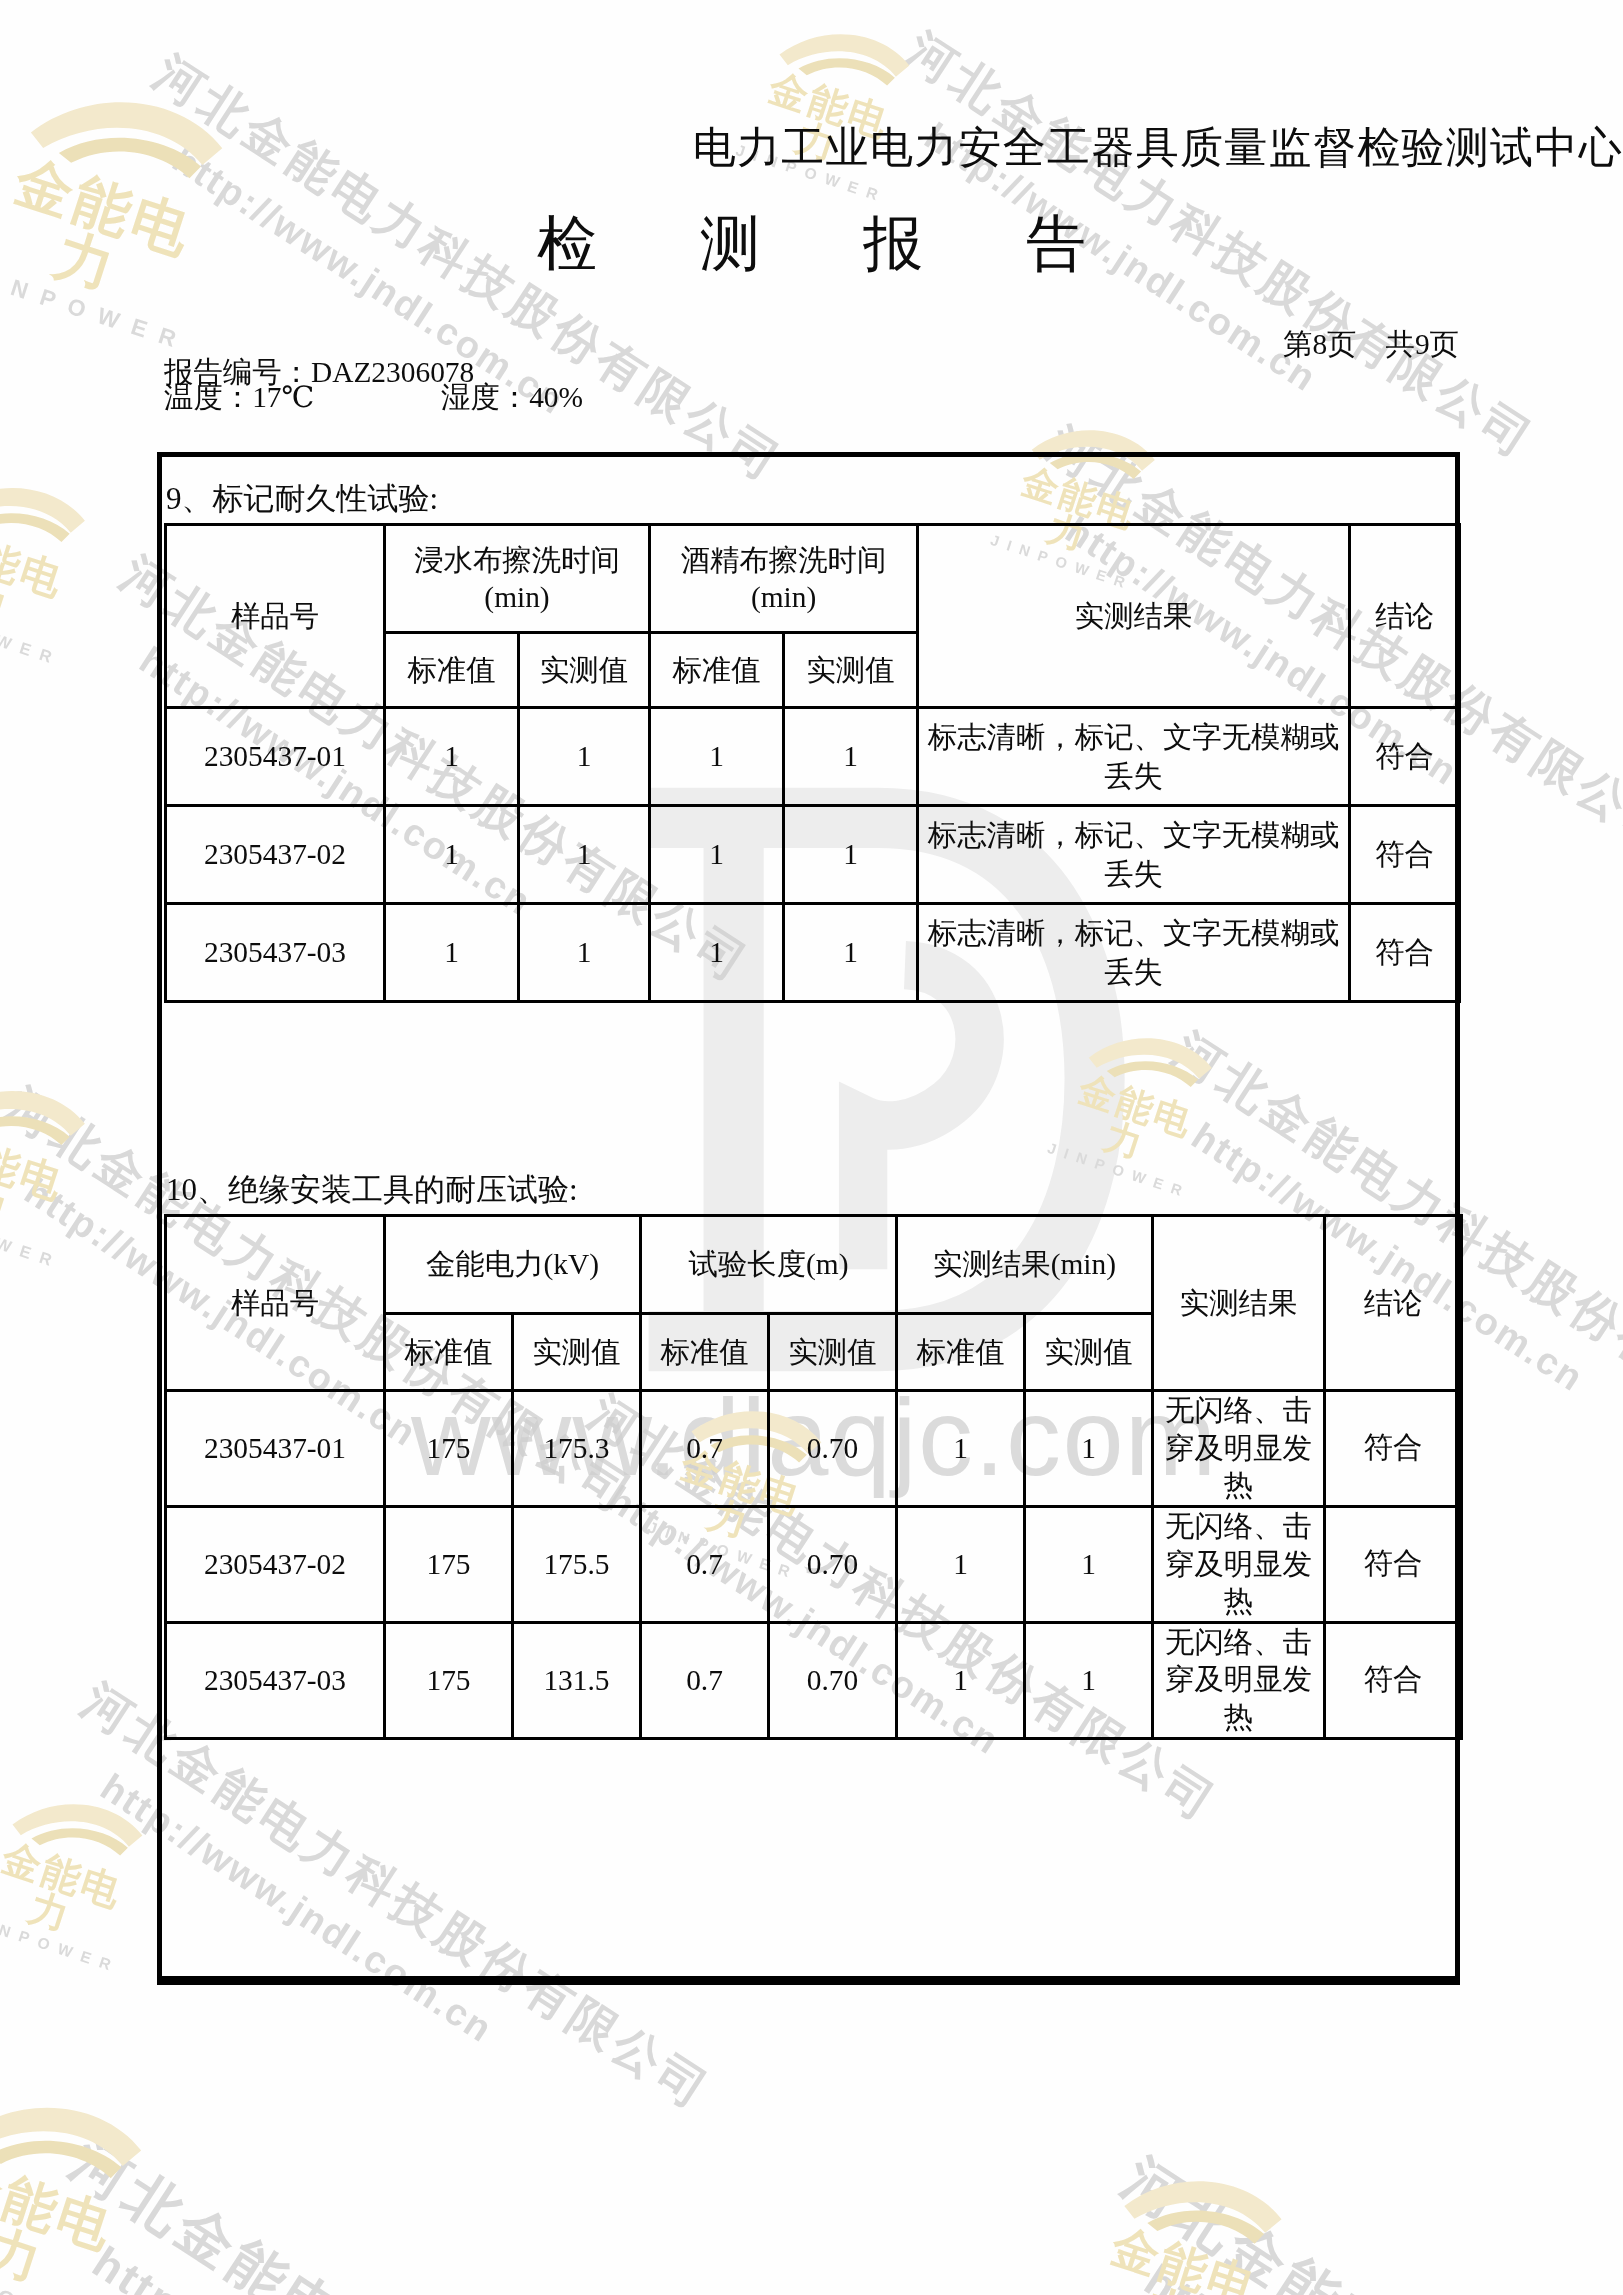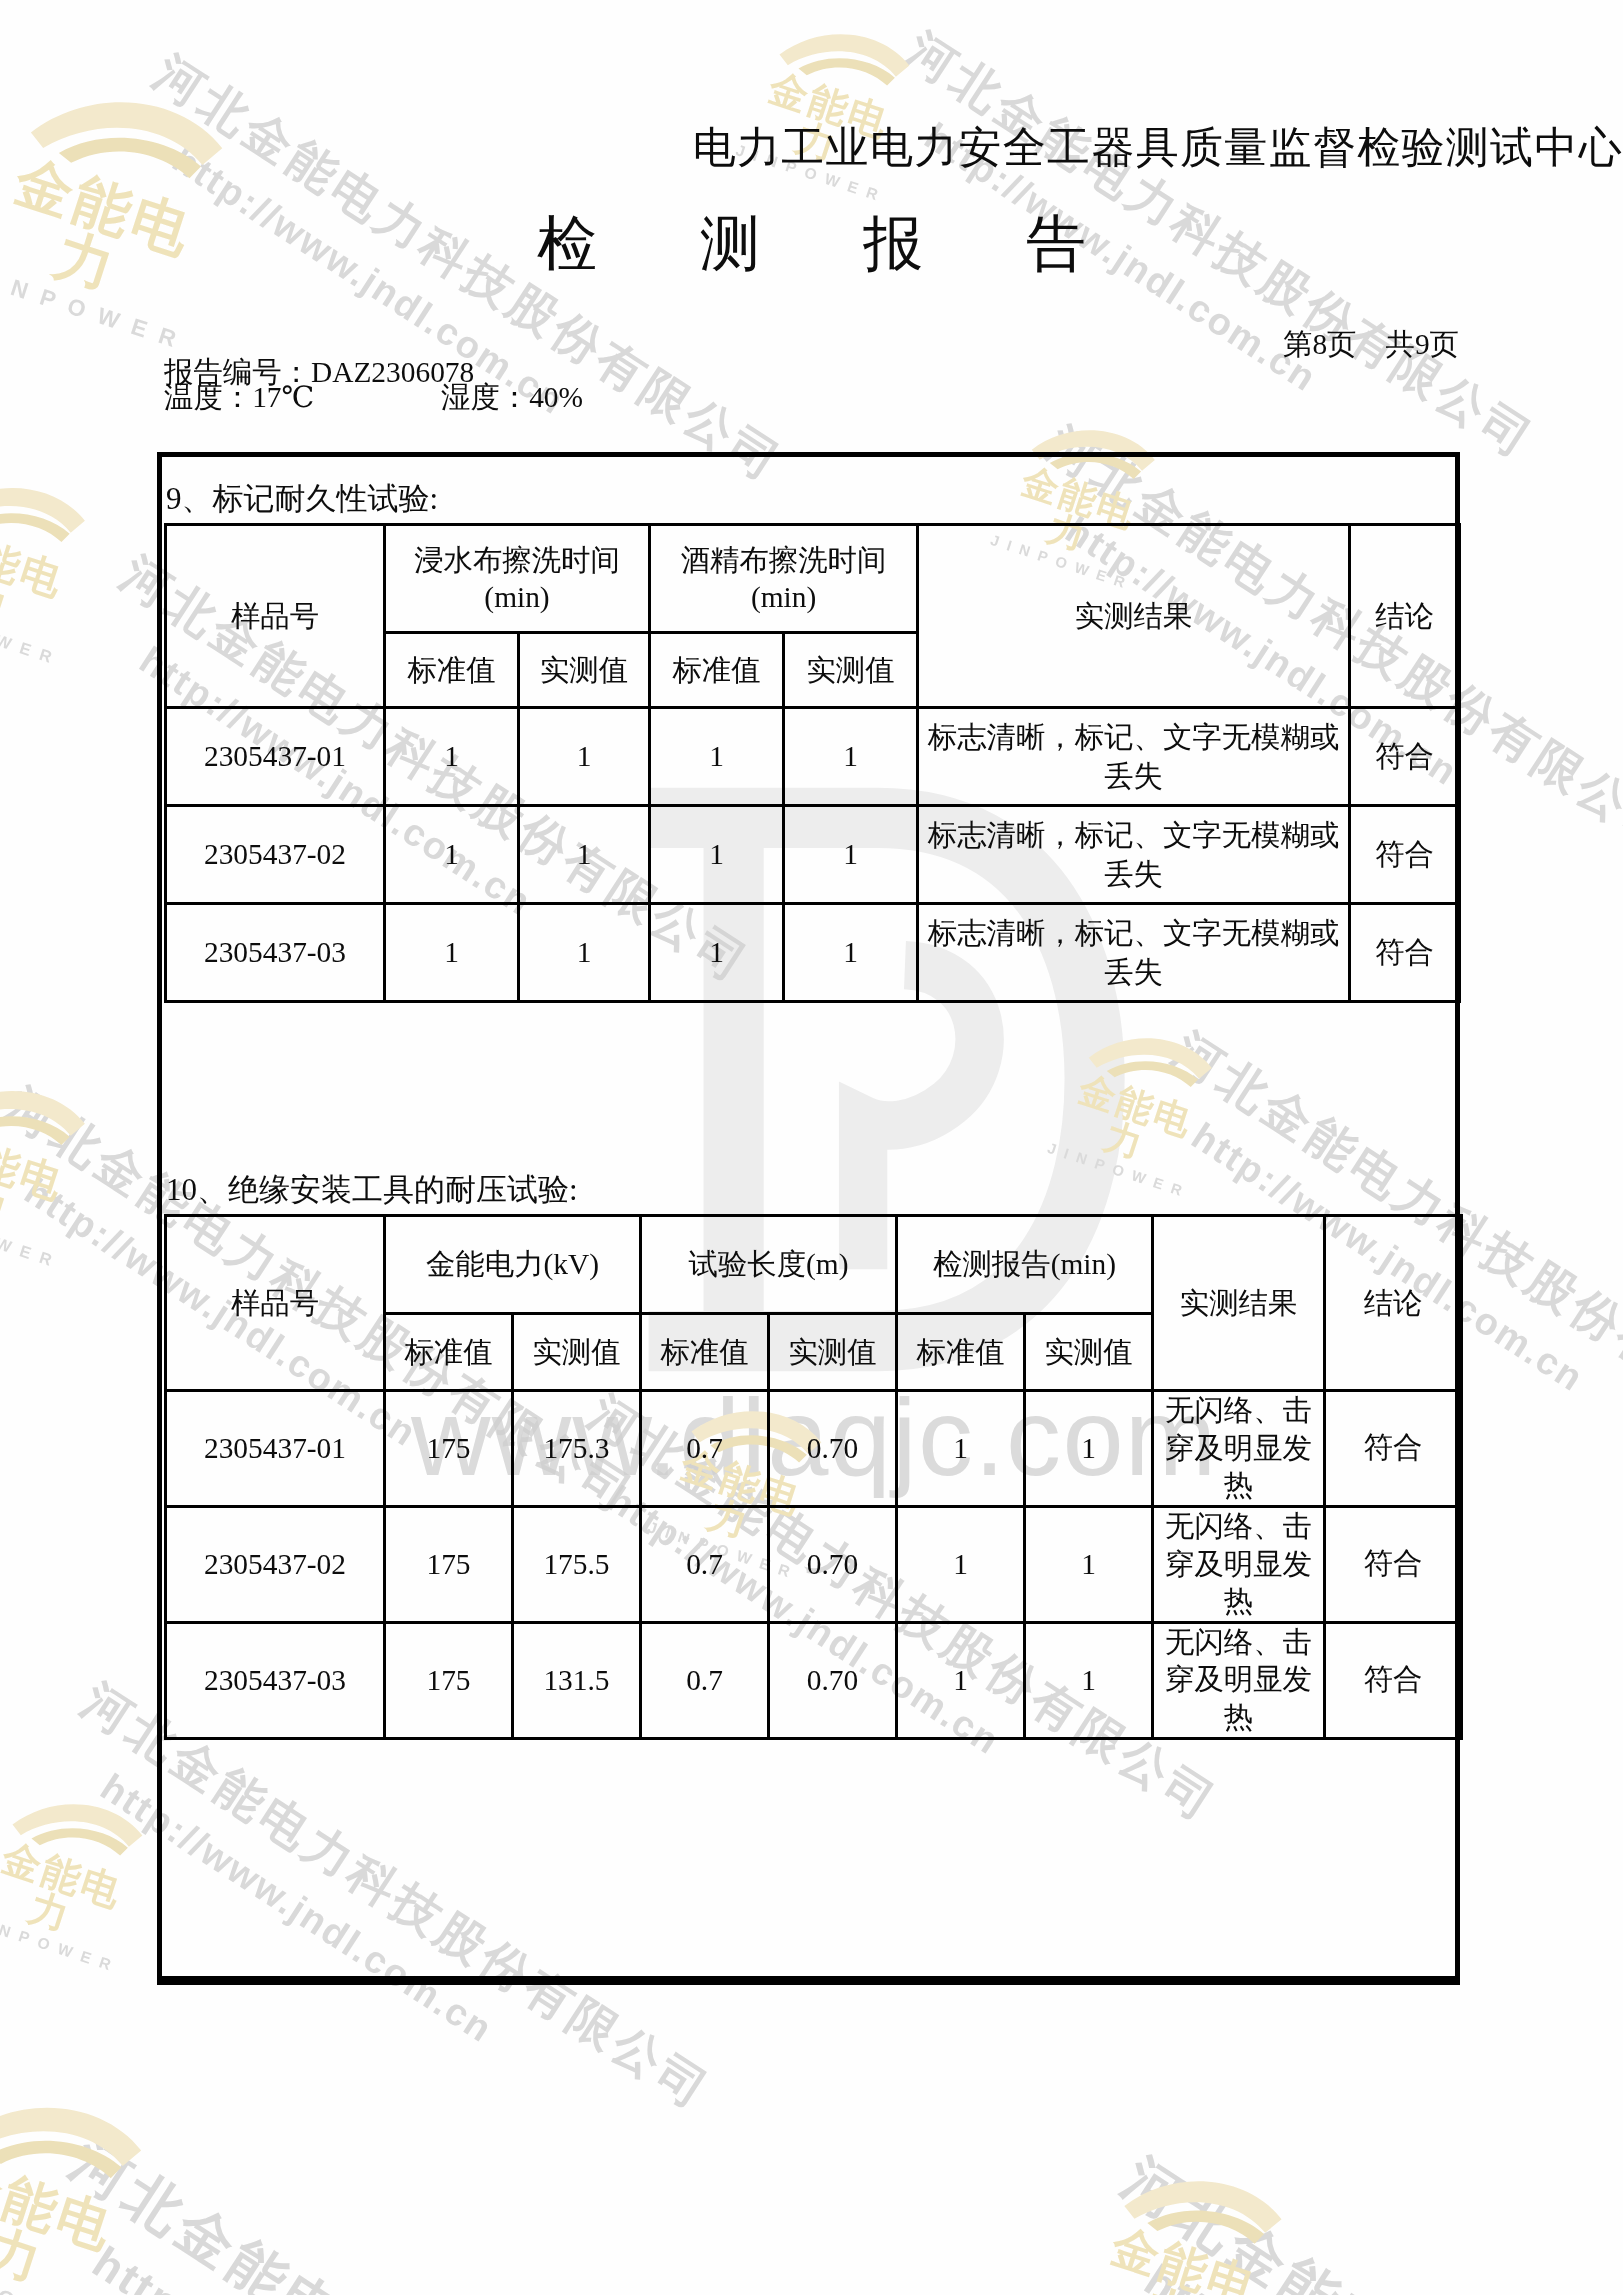"检测报告(min)" td.hcell { text: 检测报告 -> 实测结果 }
